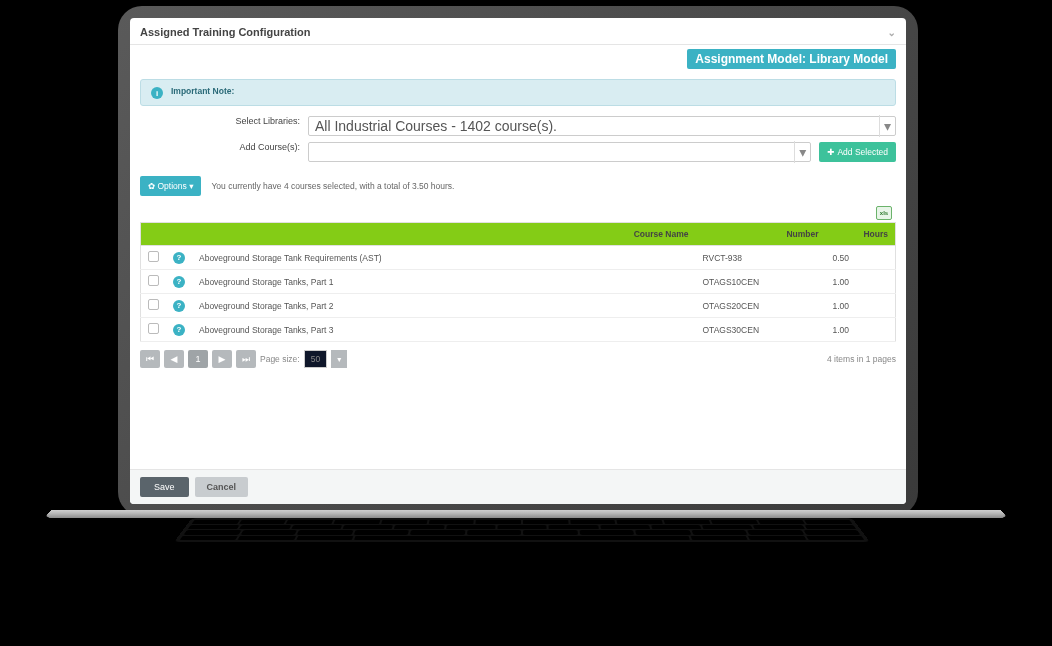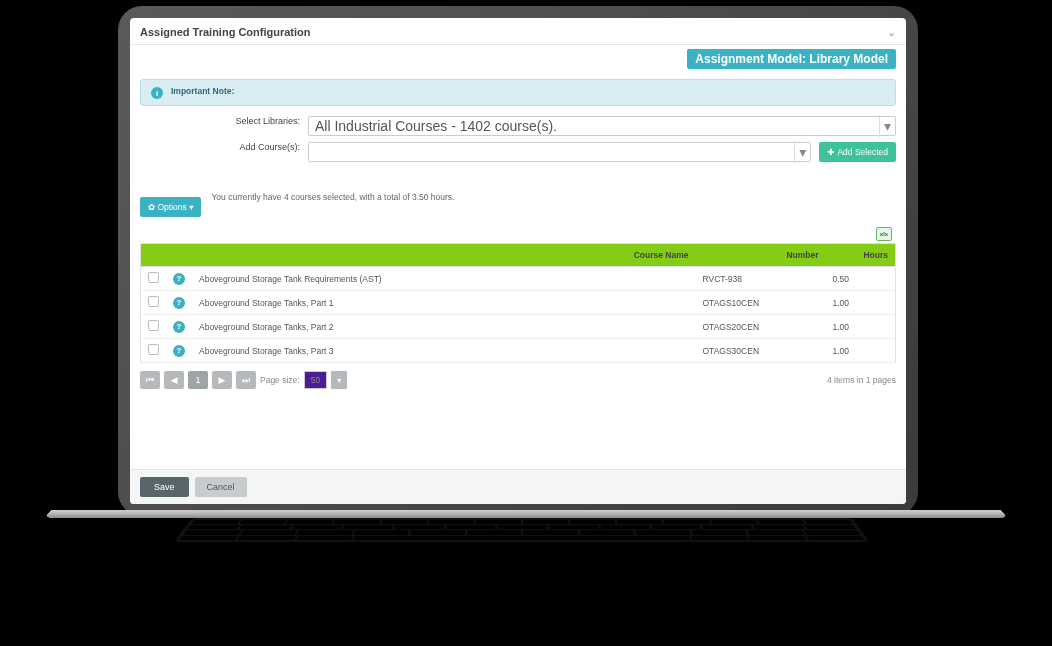"✿ Options ▾" .btn-opts { margin-top: 21px -> none }
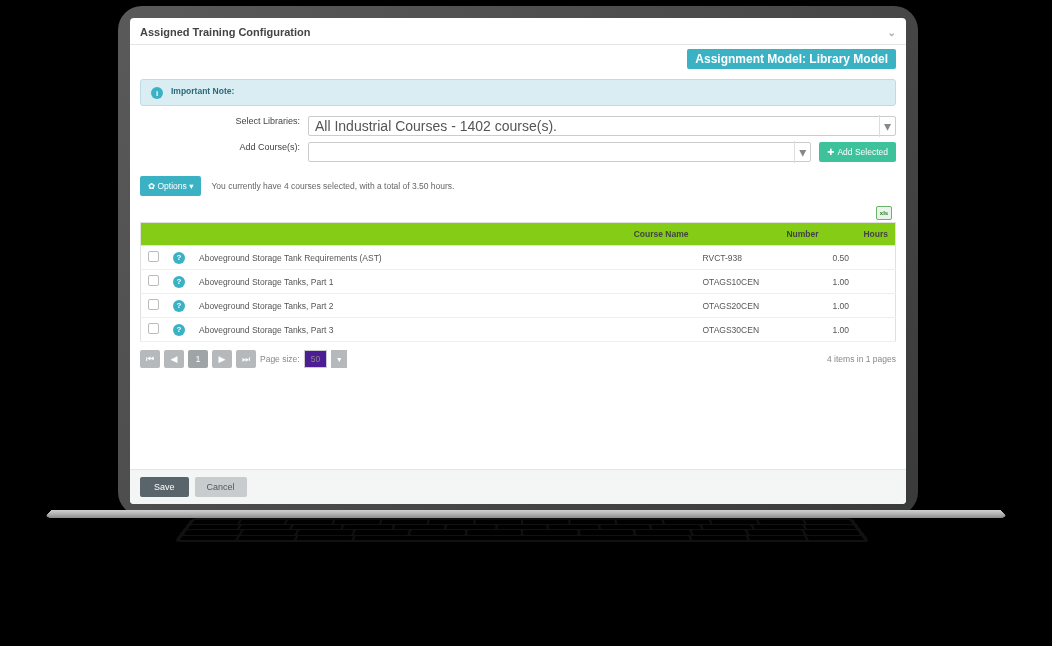"50" .pg-size { background: #4c1d95 -> #0f172a }
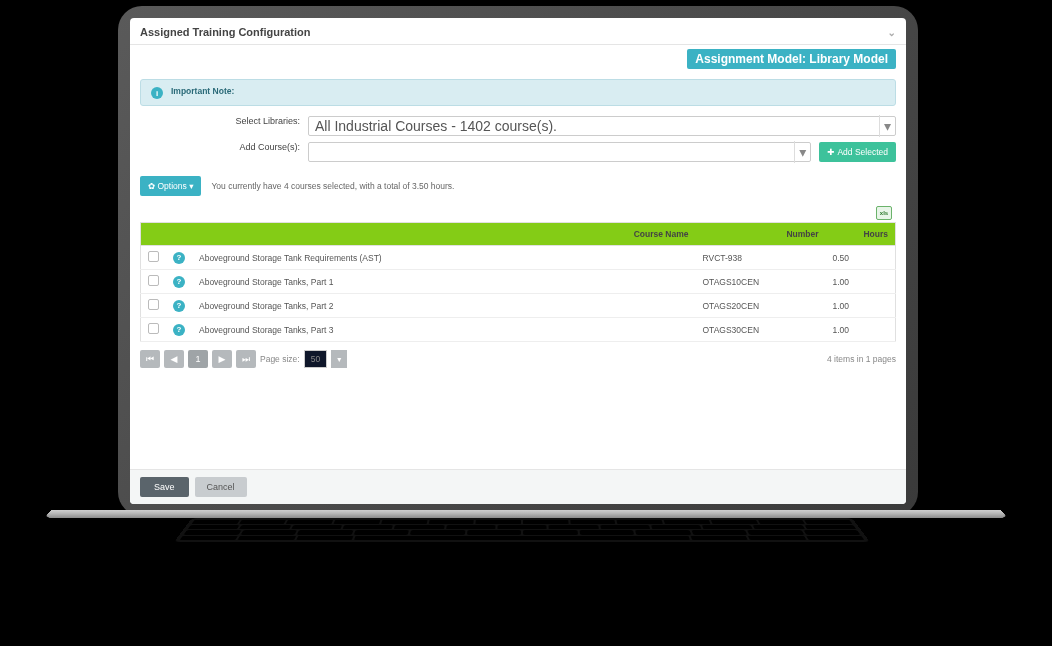"Cancel" .btn-cancel { font-weight: none -> bold }
